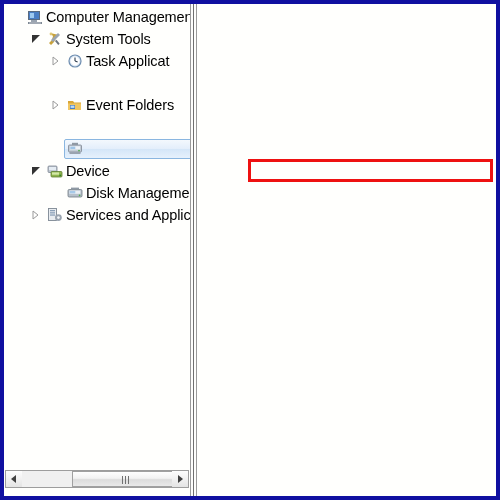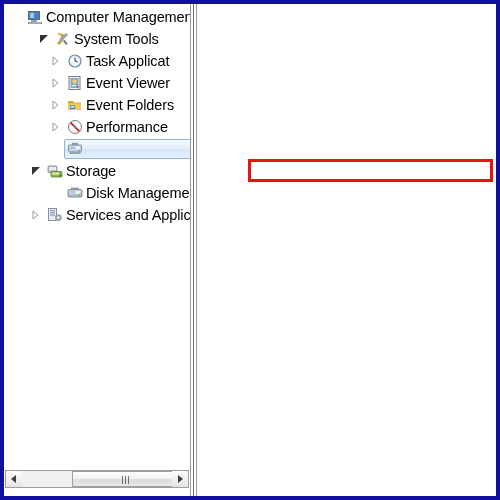"System Tools" div.row { left: 8px -> 0px }
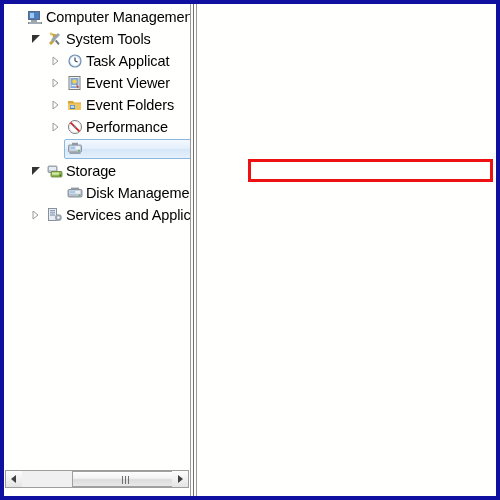"Event Viewer" div.row { html: <div> <span> <span> <svg> <polygon></polygon> </svg> </span> </span> <span> <svg> <rect></rect> <rect></rect> <circle></circle> <rect></rect> <path></path> </svg> </span> <span>Event Viewer</span> </div> -> none }
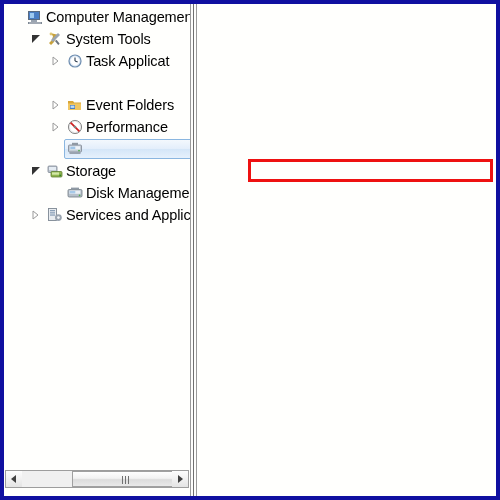"Performance" div.row { html: <div> <span> <span> <svg> <polygon></polygon> </svg> </span> </span> <span> <svg> <circle></circle> <circle></circle> <path></path> <circle></circle> </svg> </span> <span>Performance</span> </div> -> none }
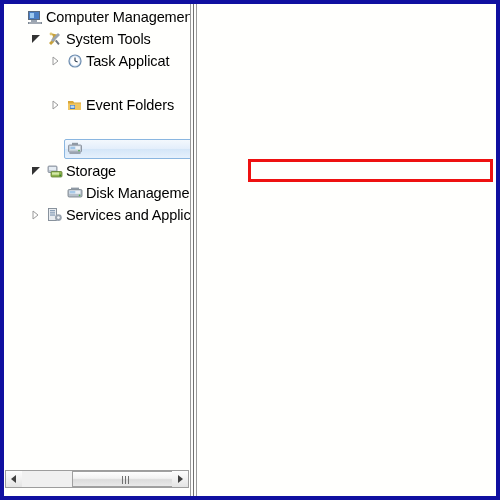"Storage" span.label { text: Storage -> Device }
